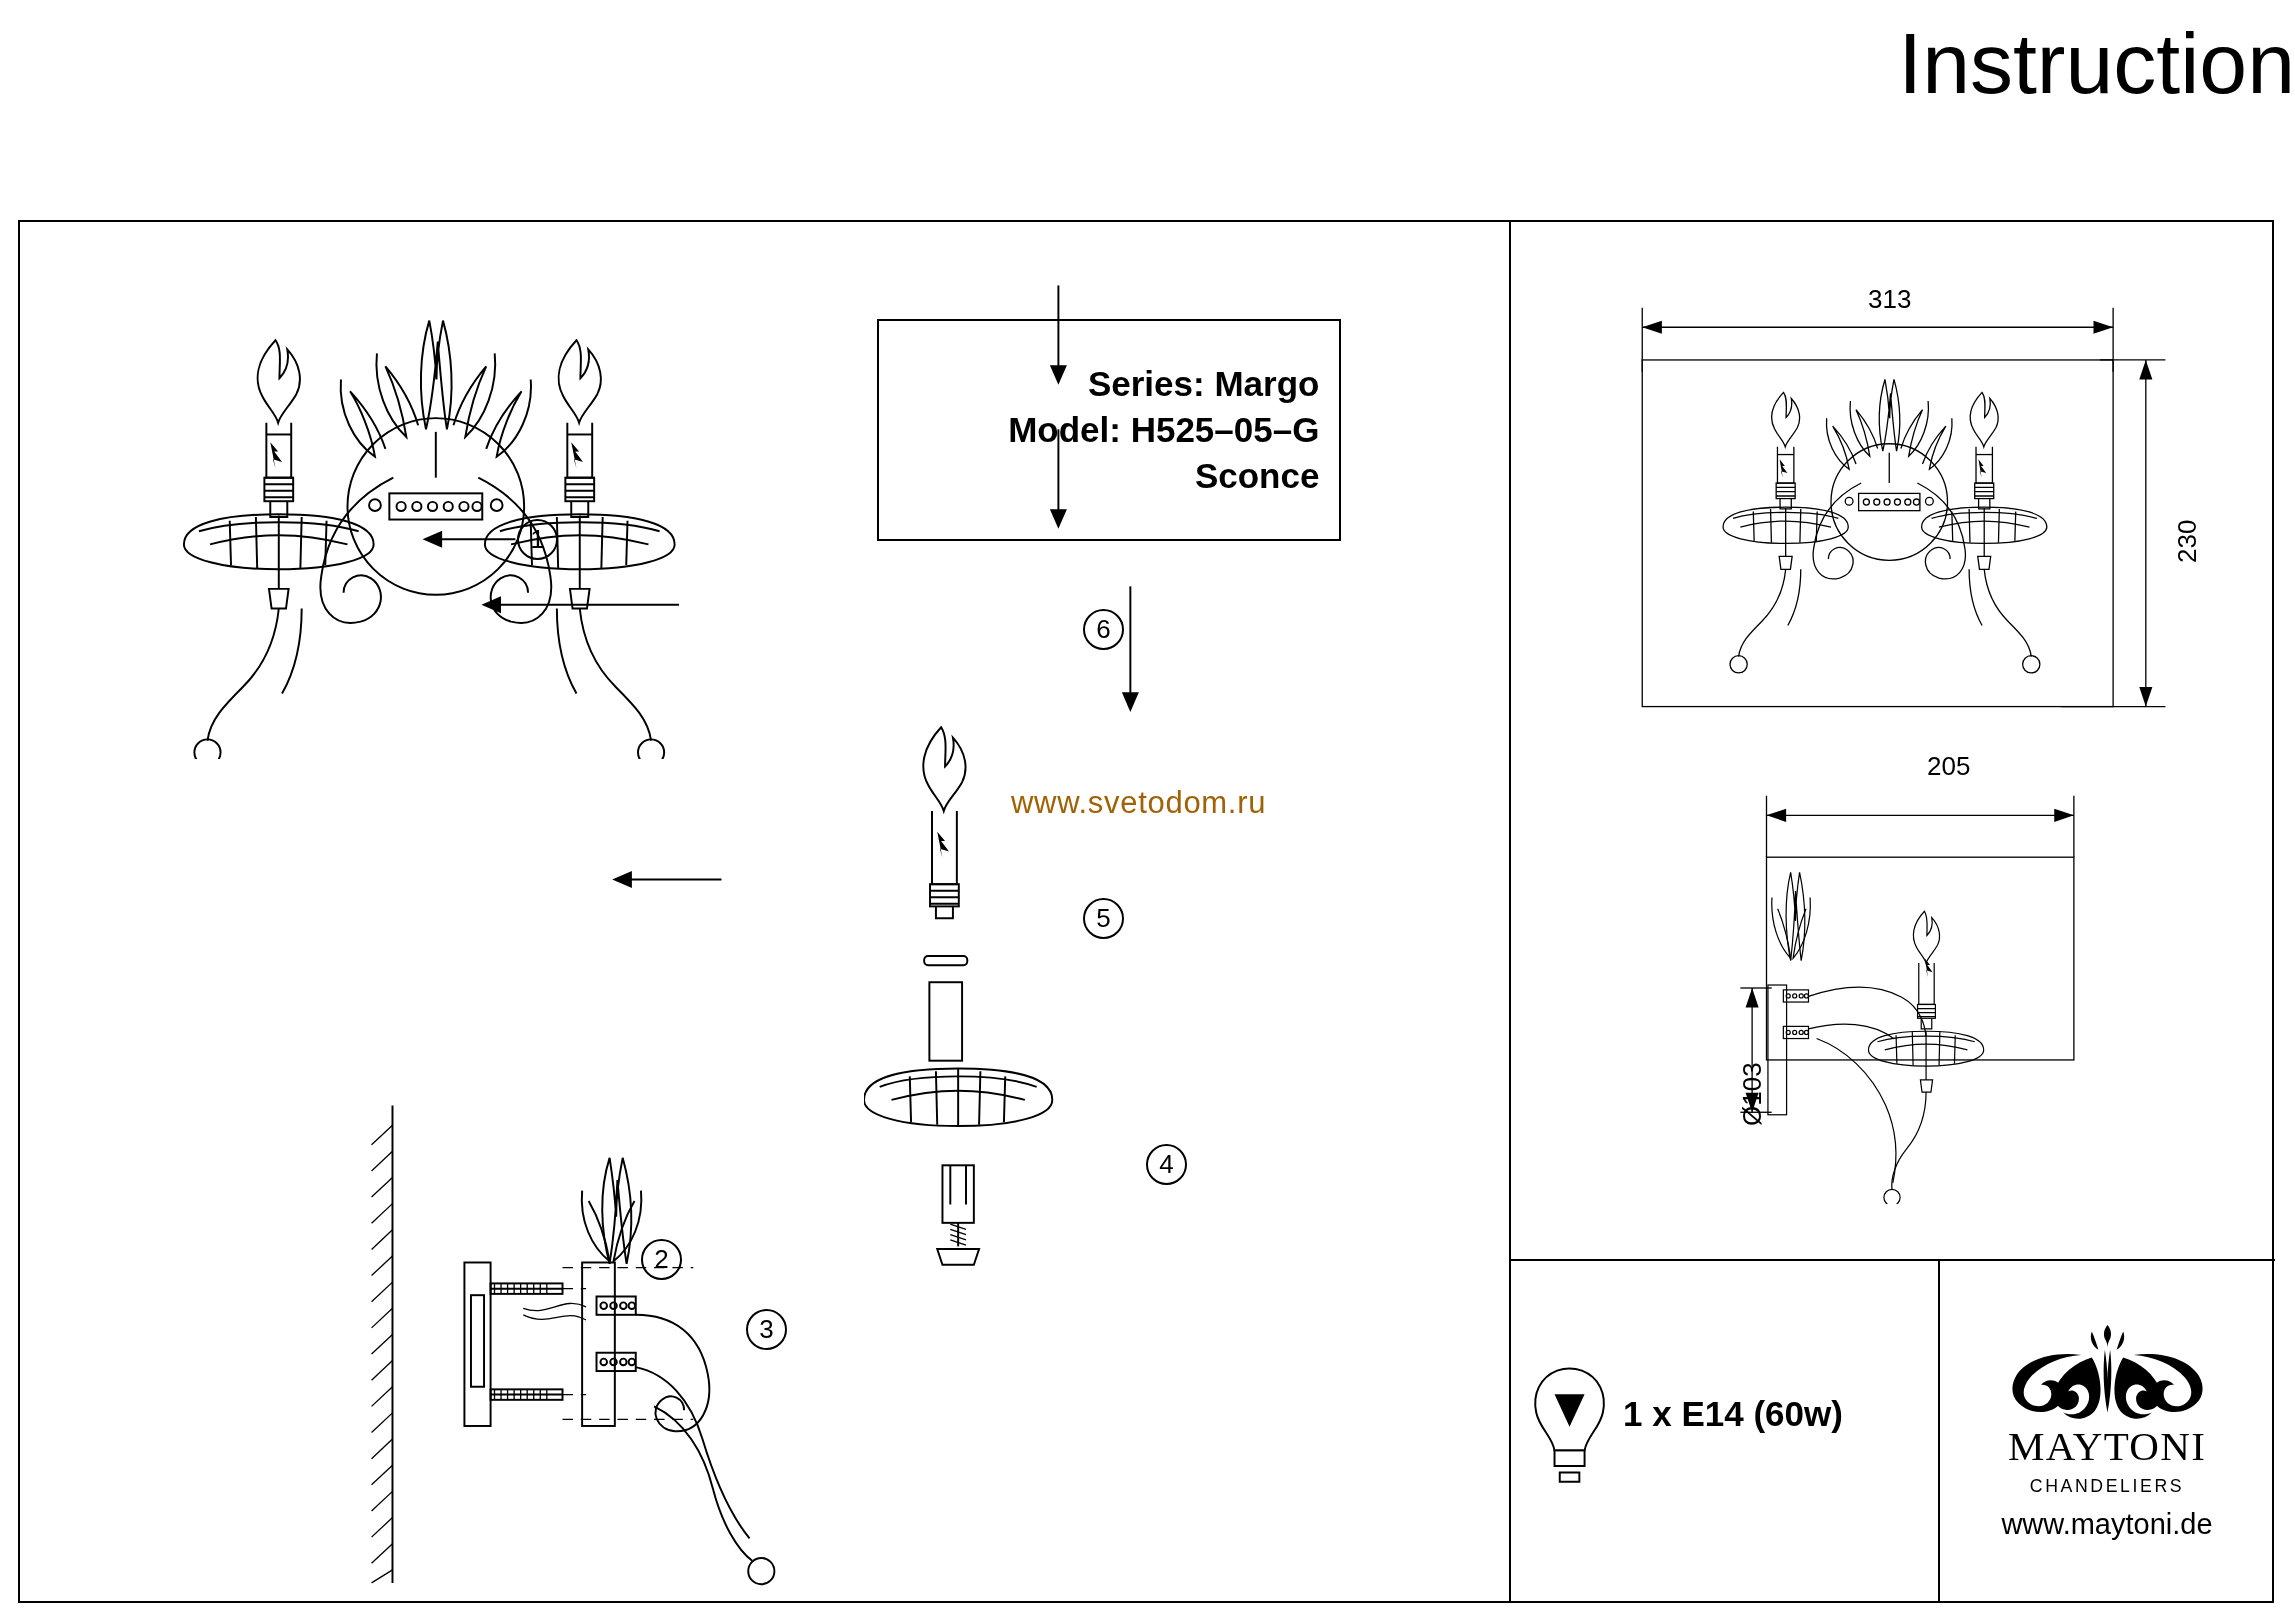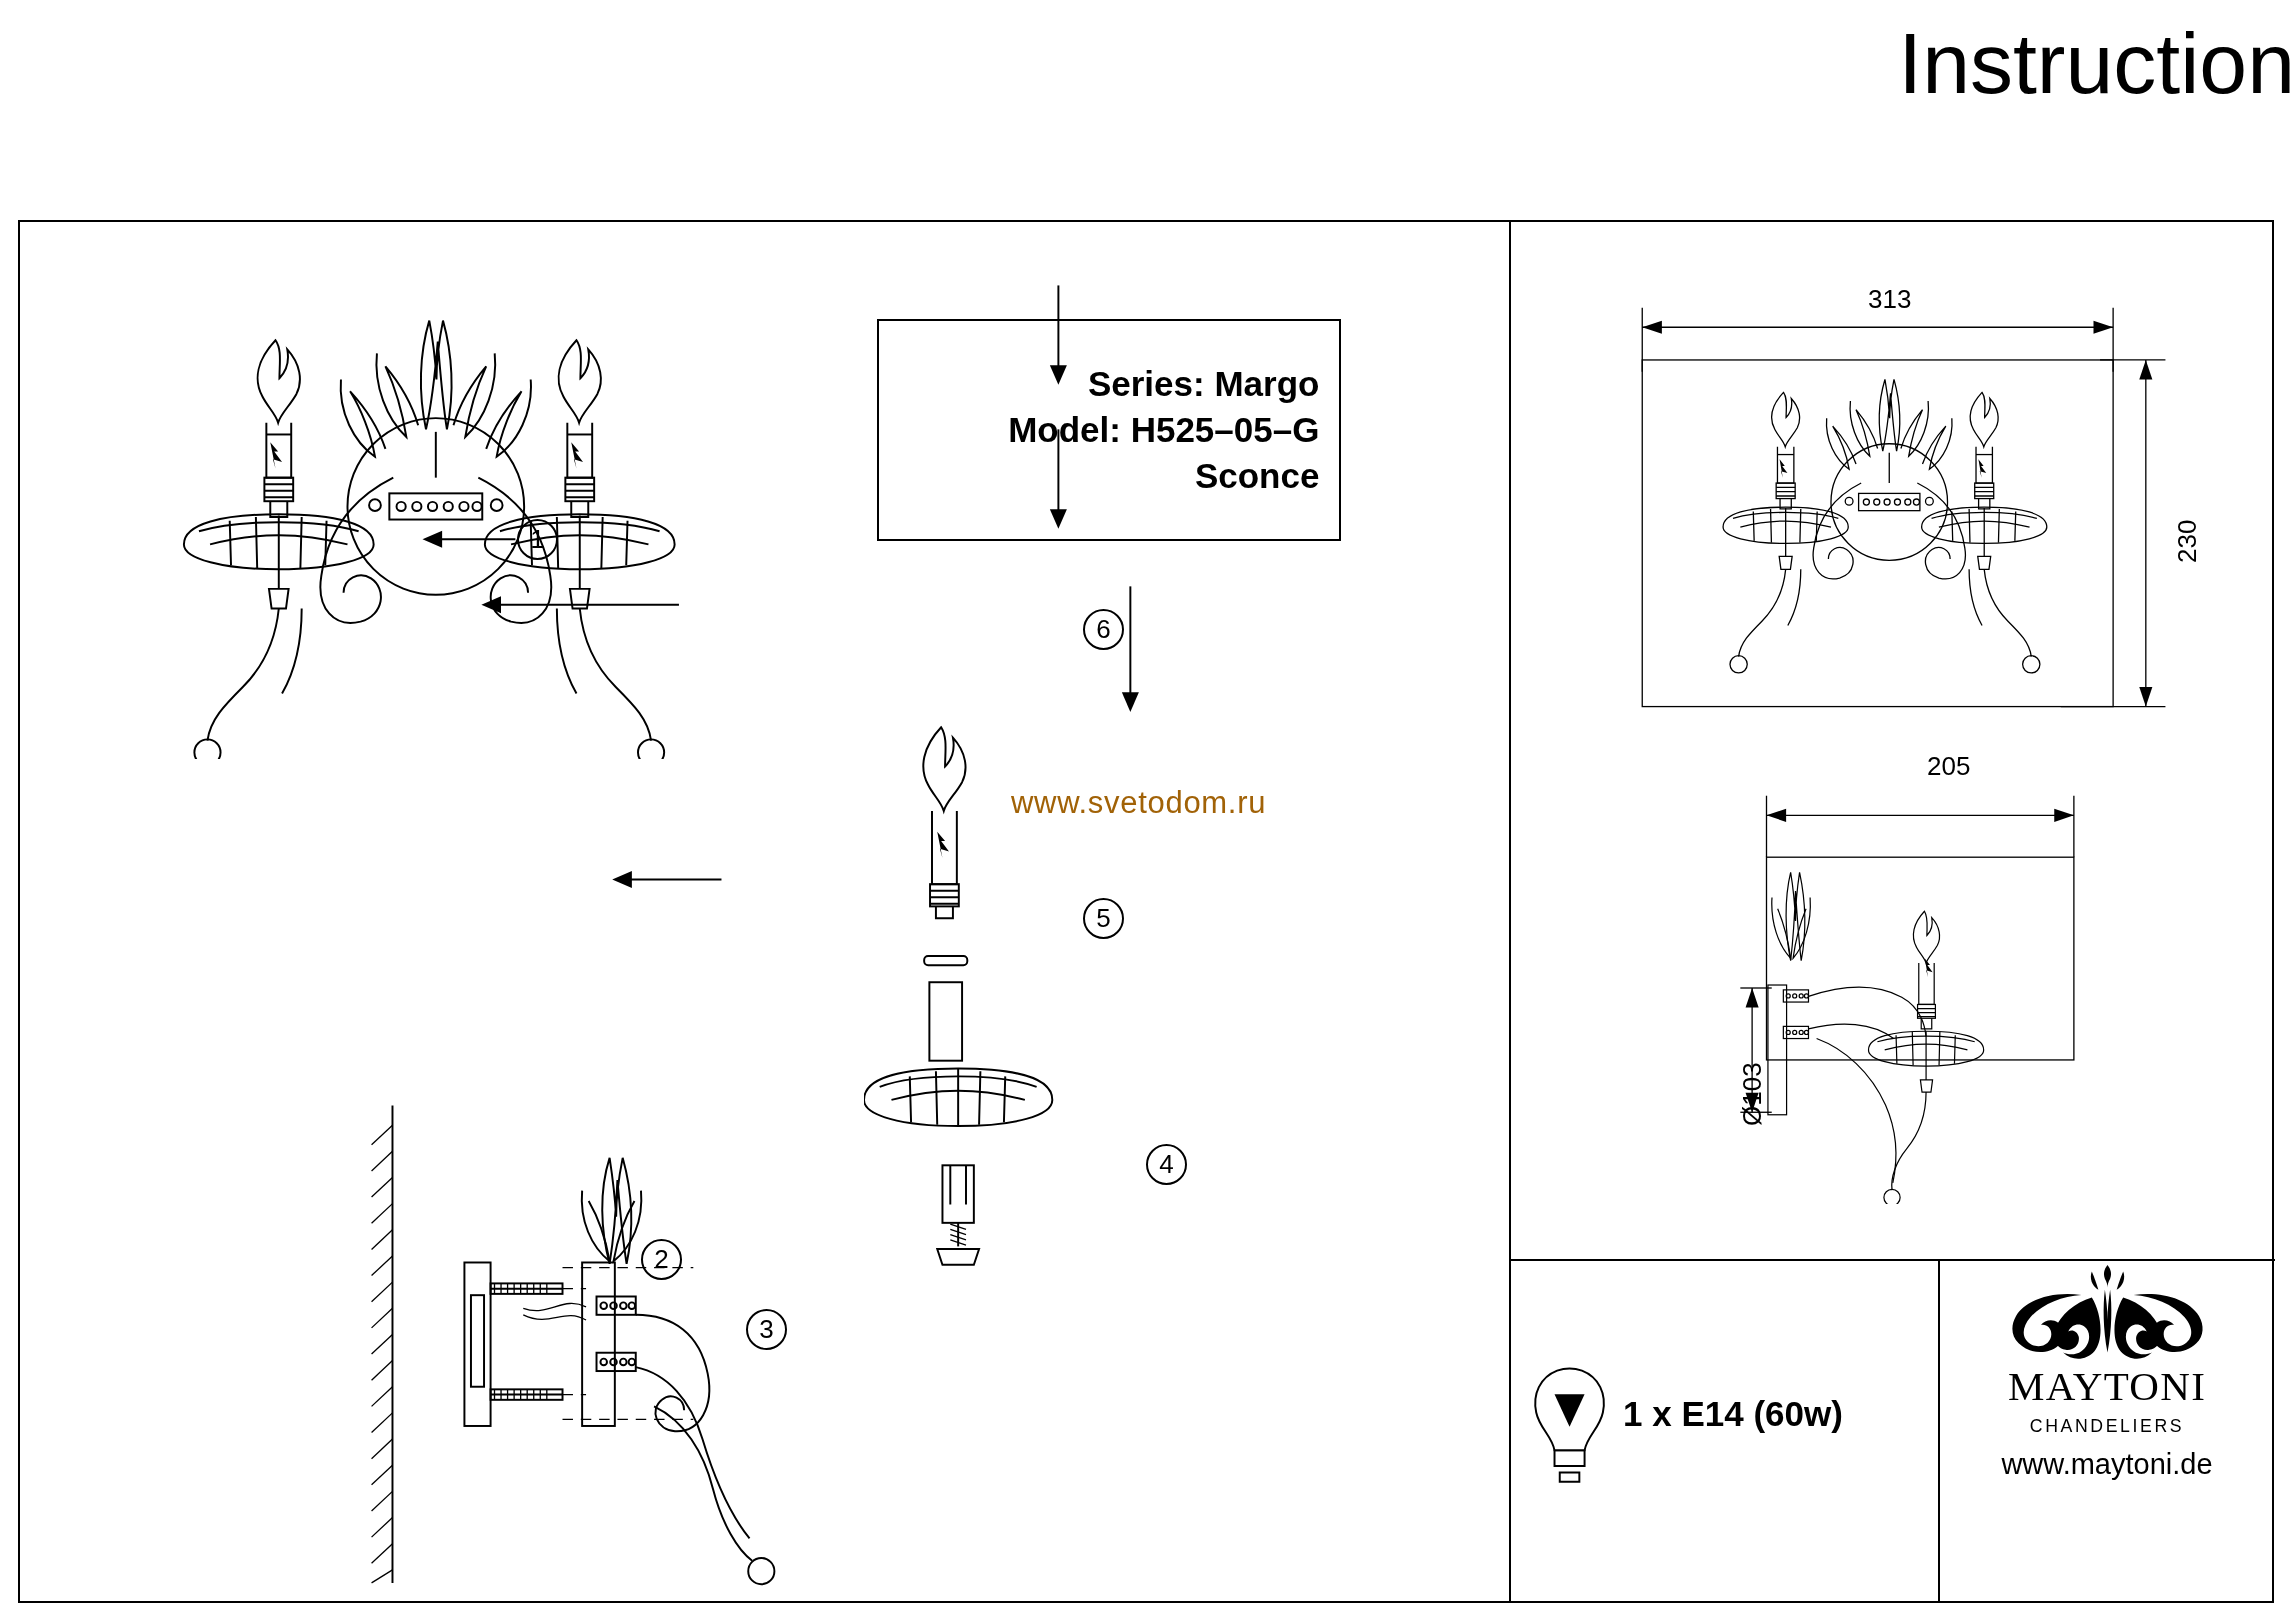"MAYTONI" .logo-box { justify-content: none -> center }
